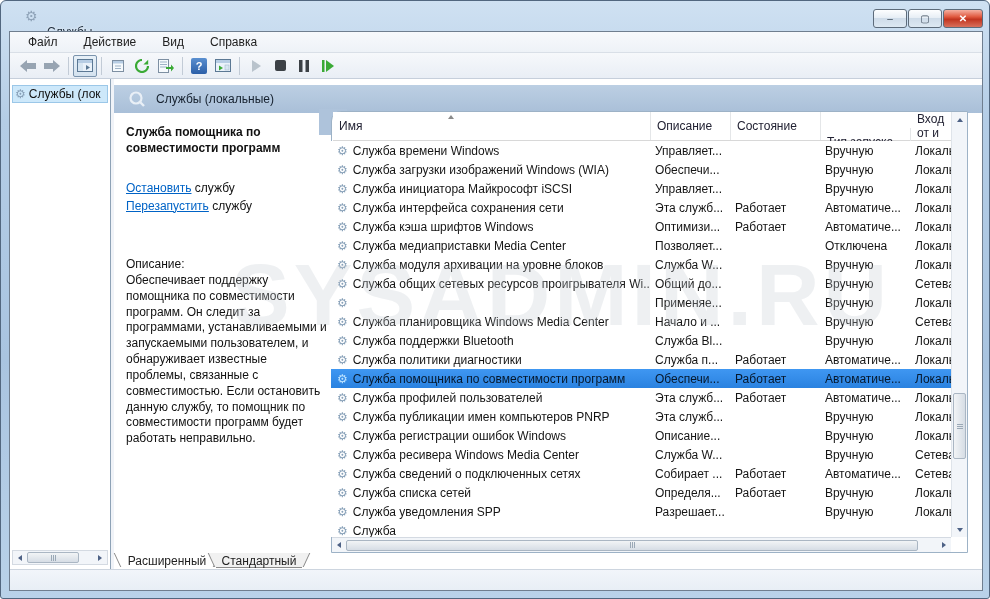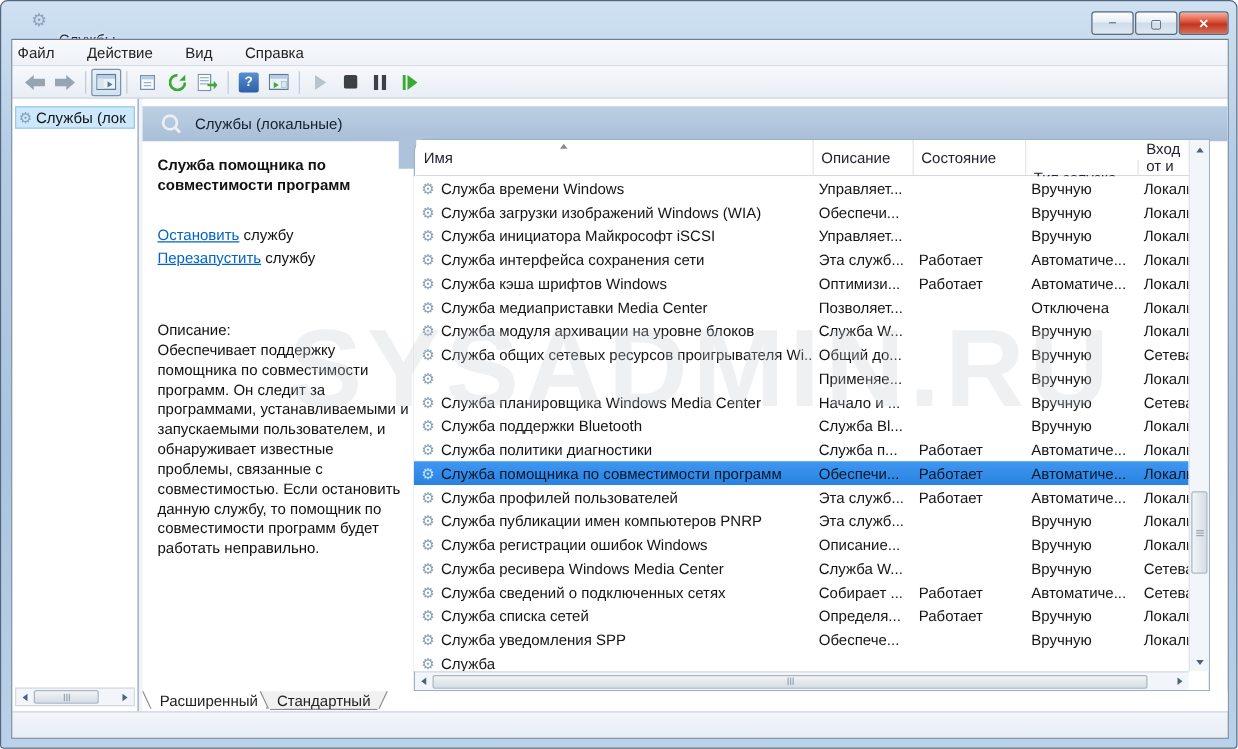"Файл" .menubar { padding-left: 0 -> 14px }
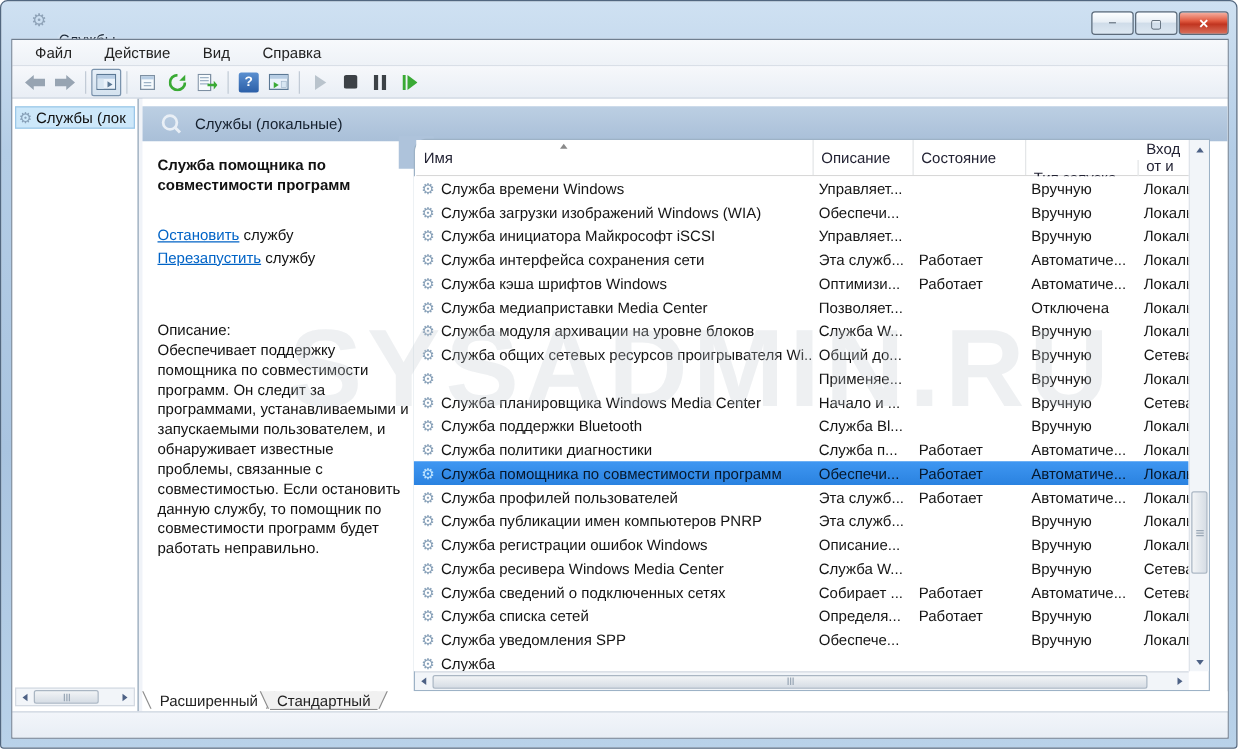"Обеспече..." span.cell { text: Обеспече -> Разрешает }
